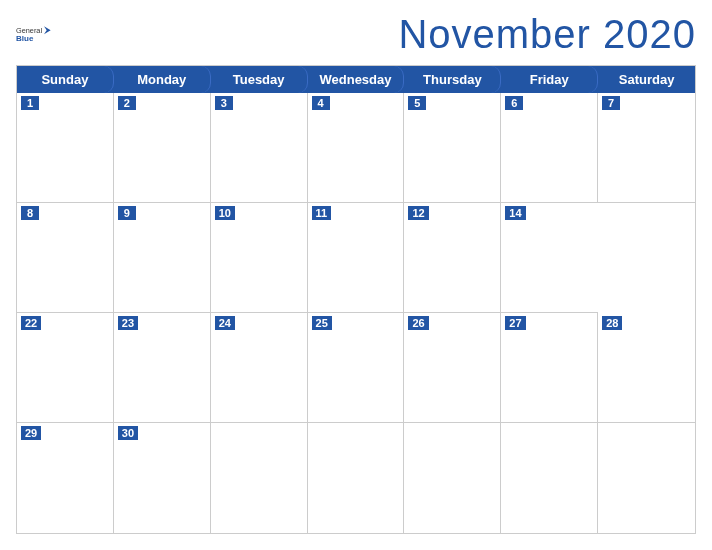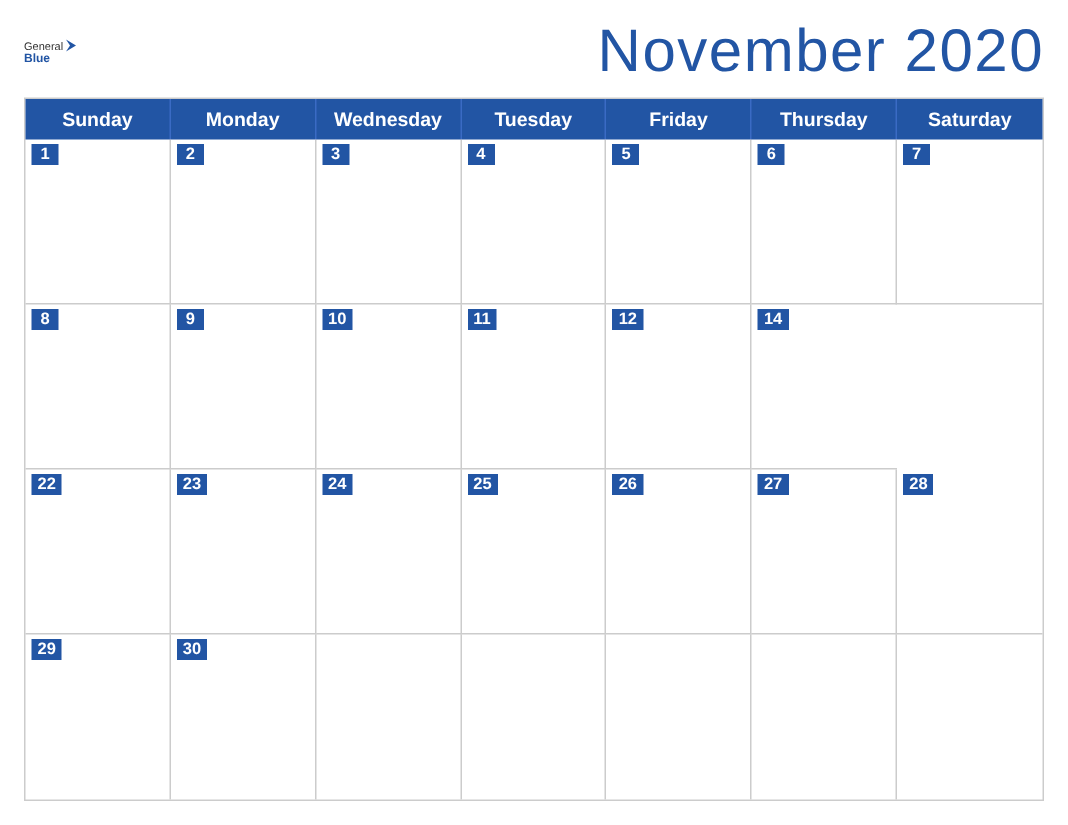"Sunday" .day-header { border-radius: none -> 10px }
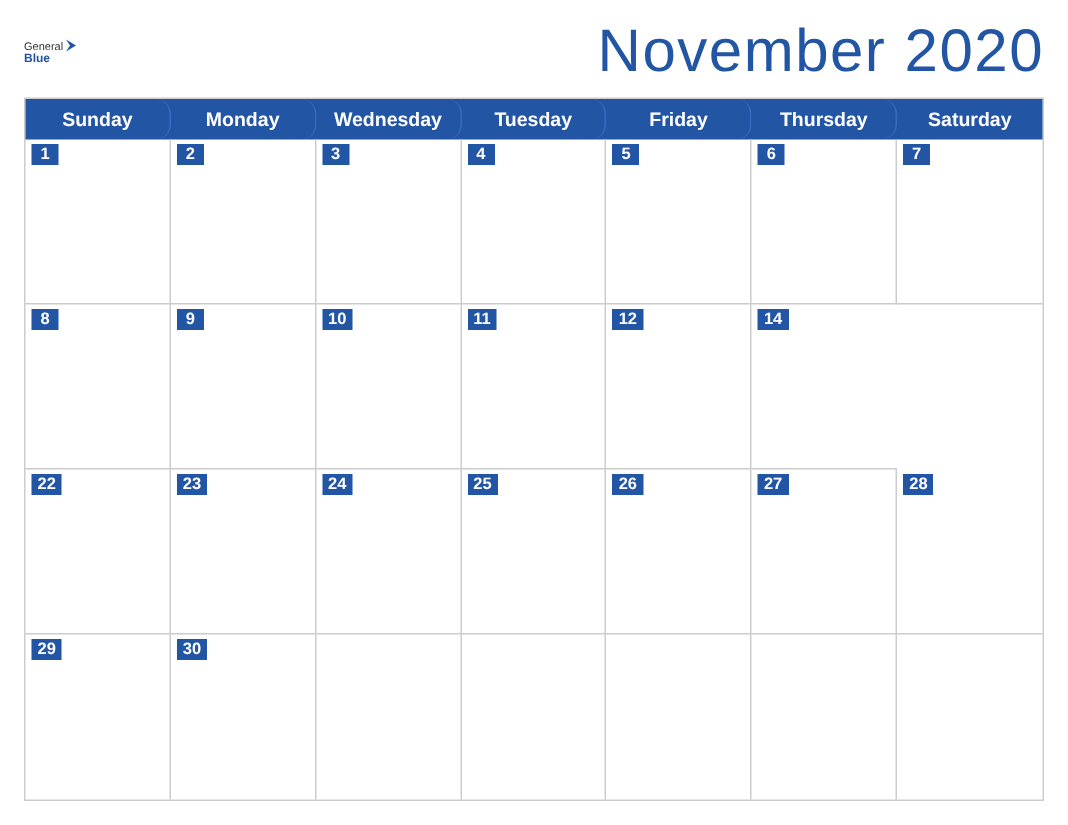"Wednesday" div.day-header { order: before "Tuesday" -> after "Tuesday" }
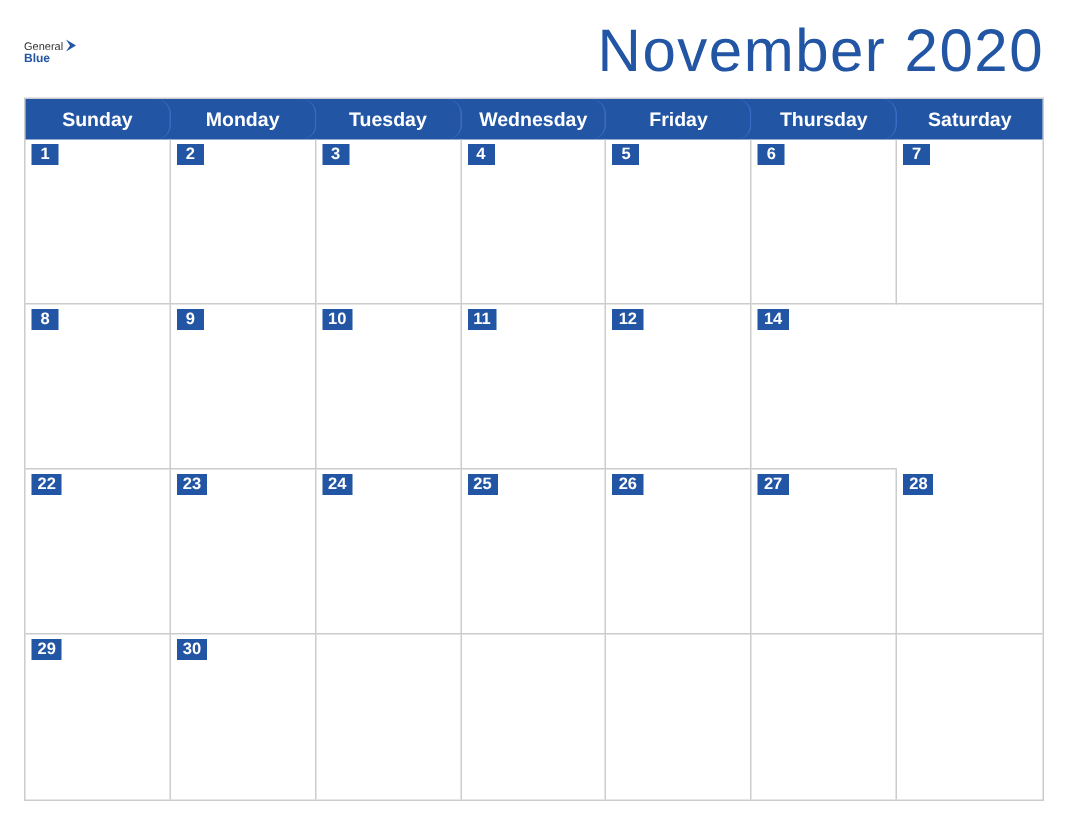"Friday" div.day-header { order: before "Thursday" -> after "Thursday" }
